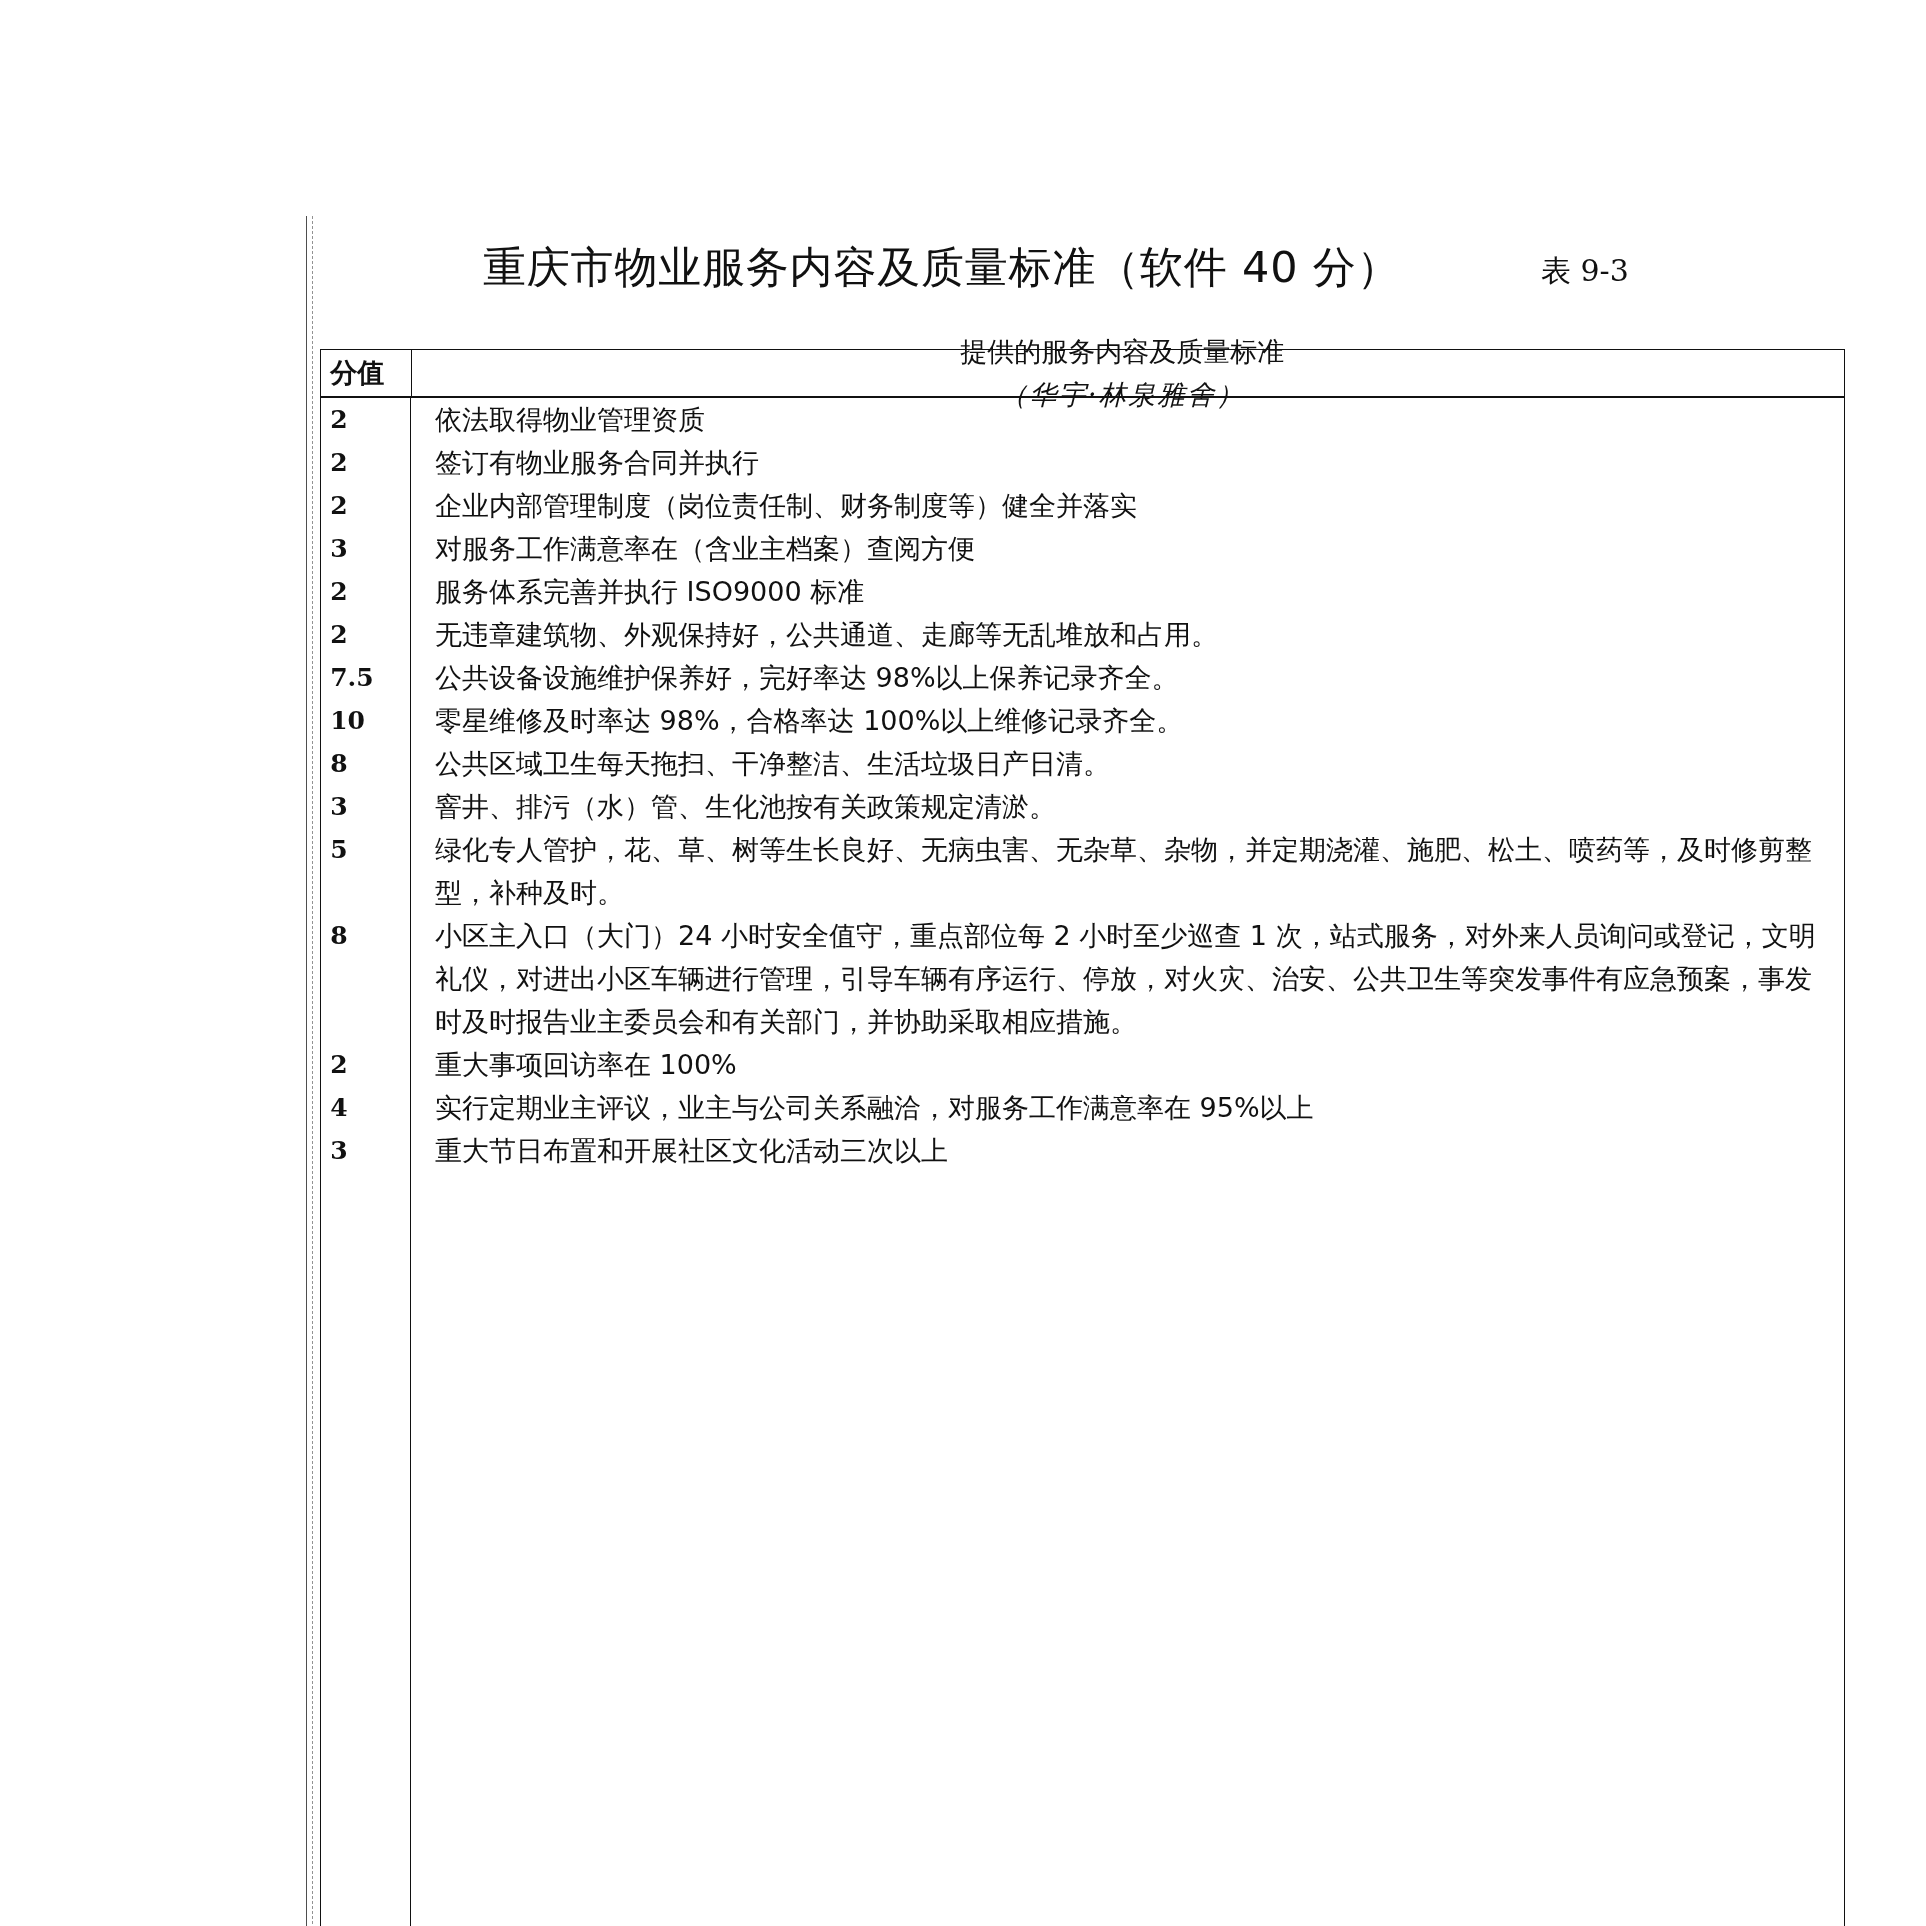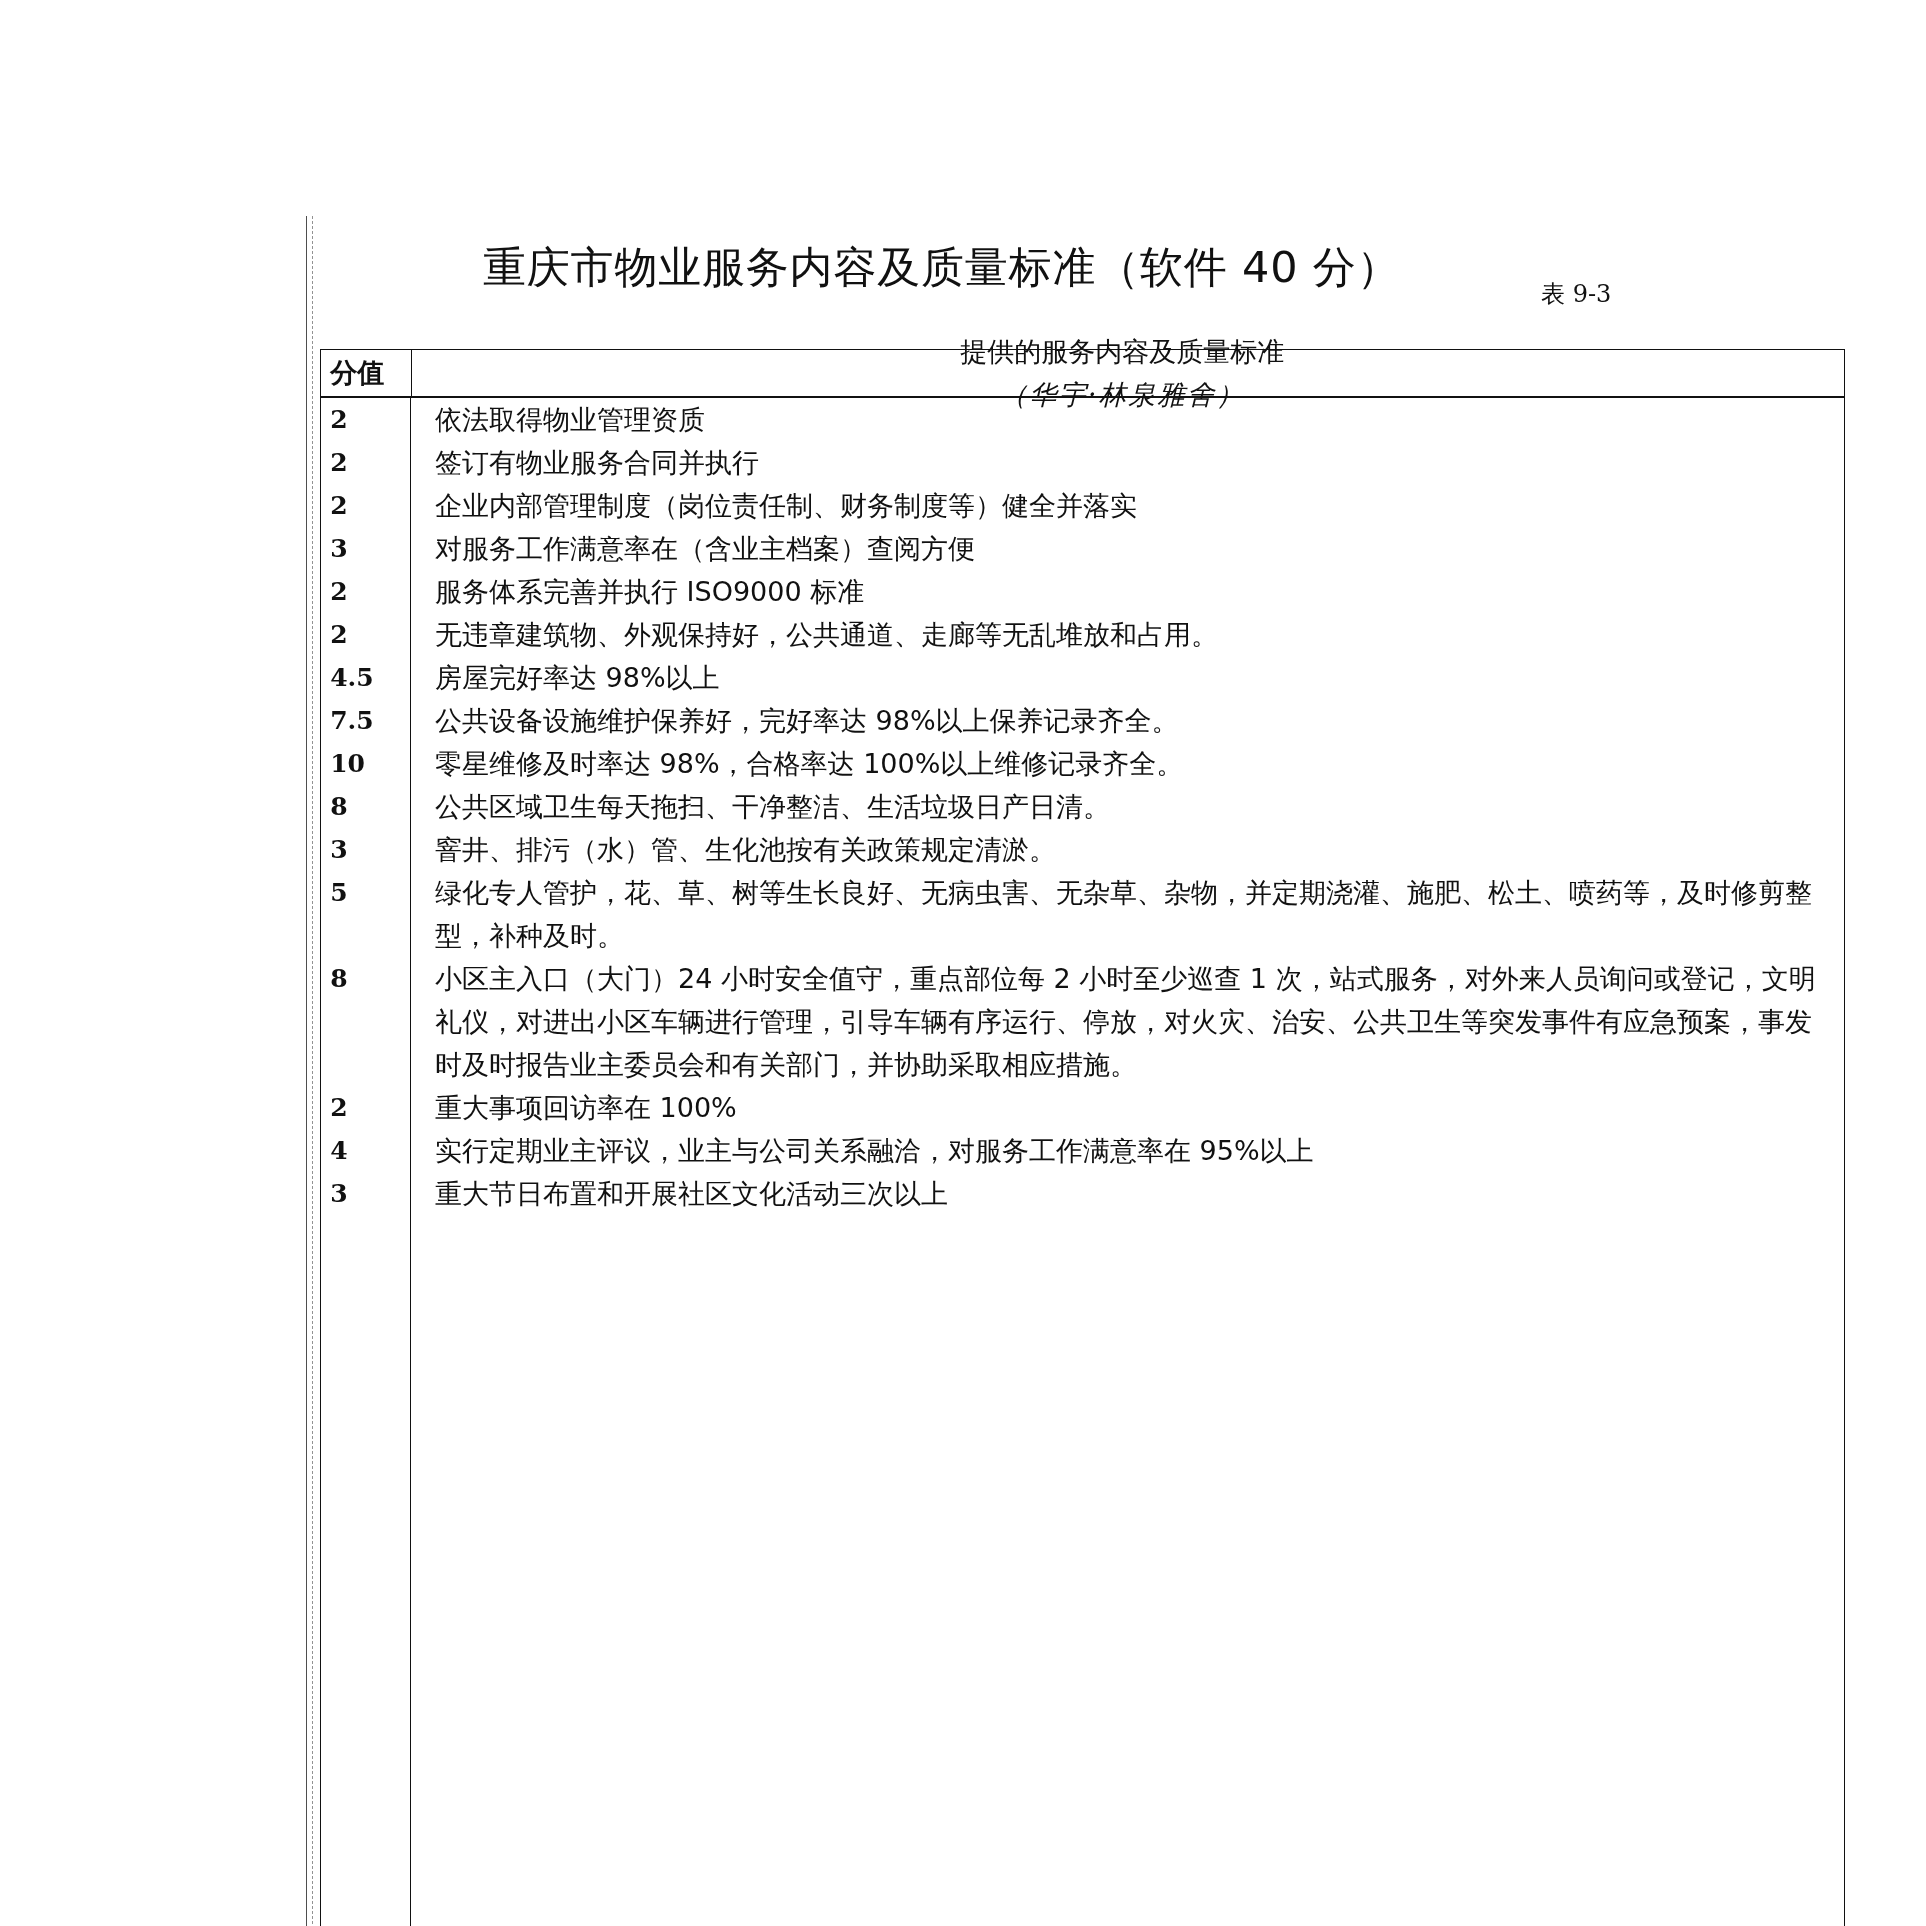"表 9-3" .table-no { font-size: 24px -> 30px; top: 278px -> 251px }
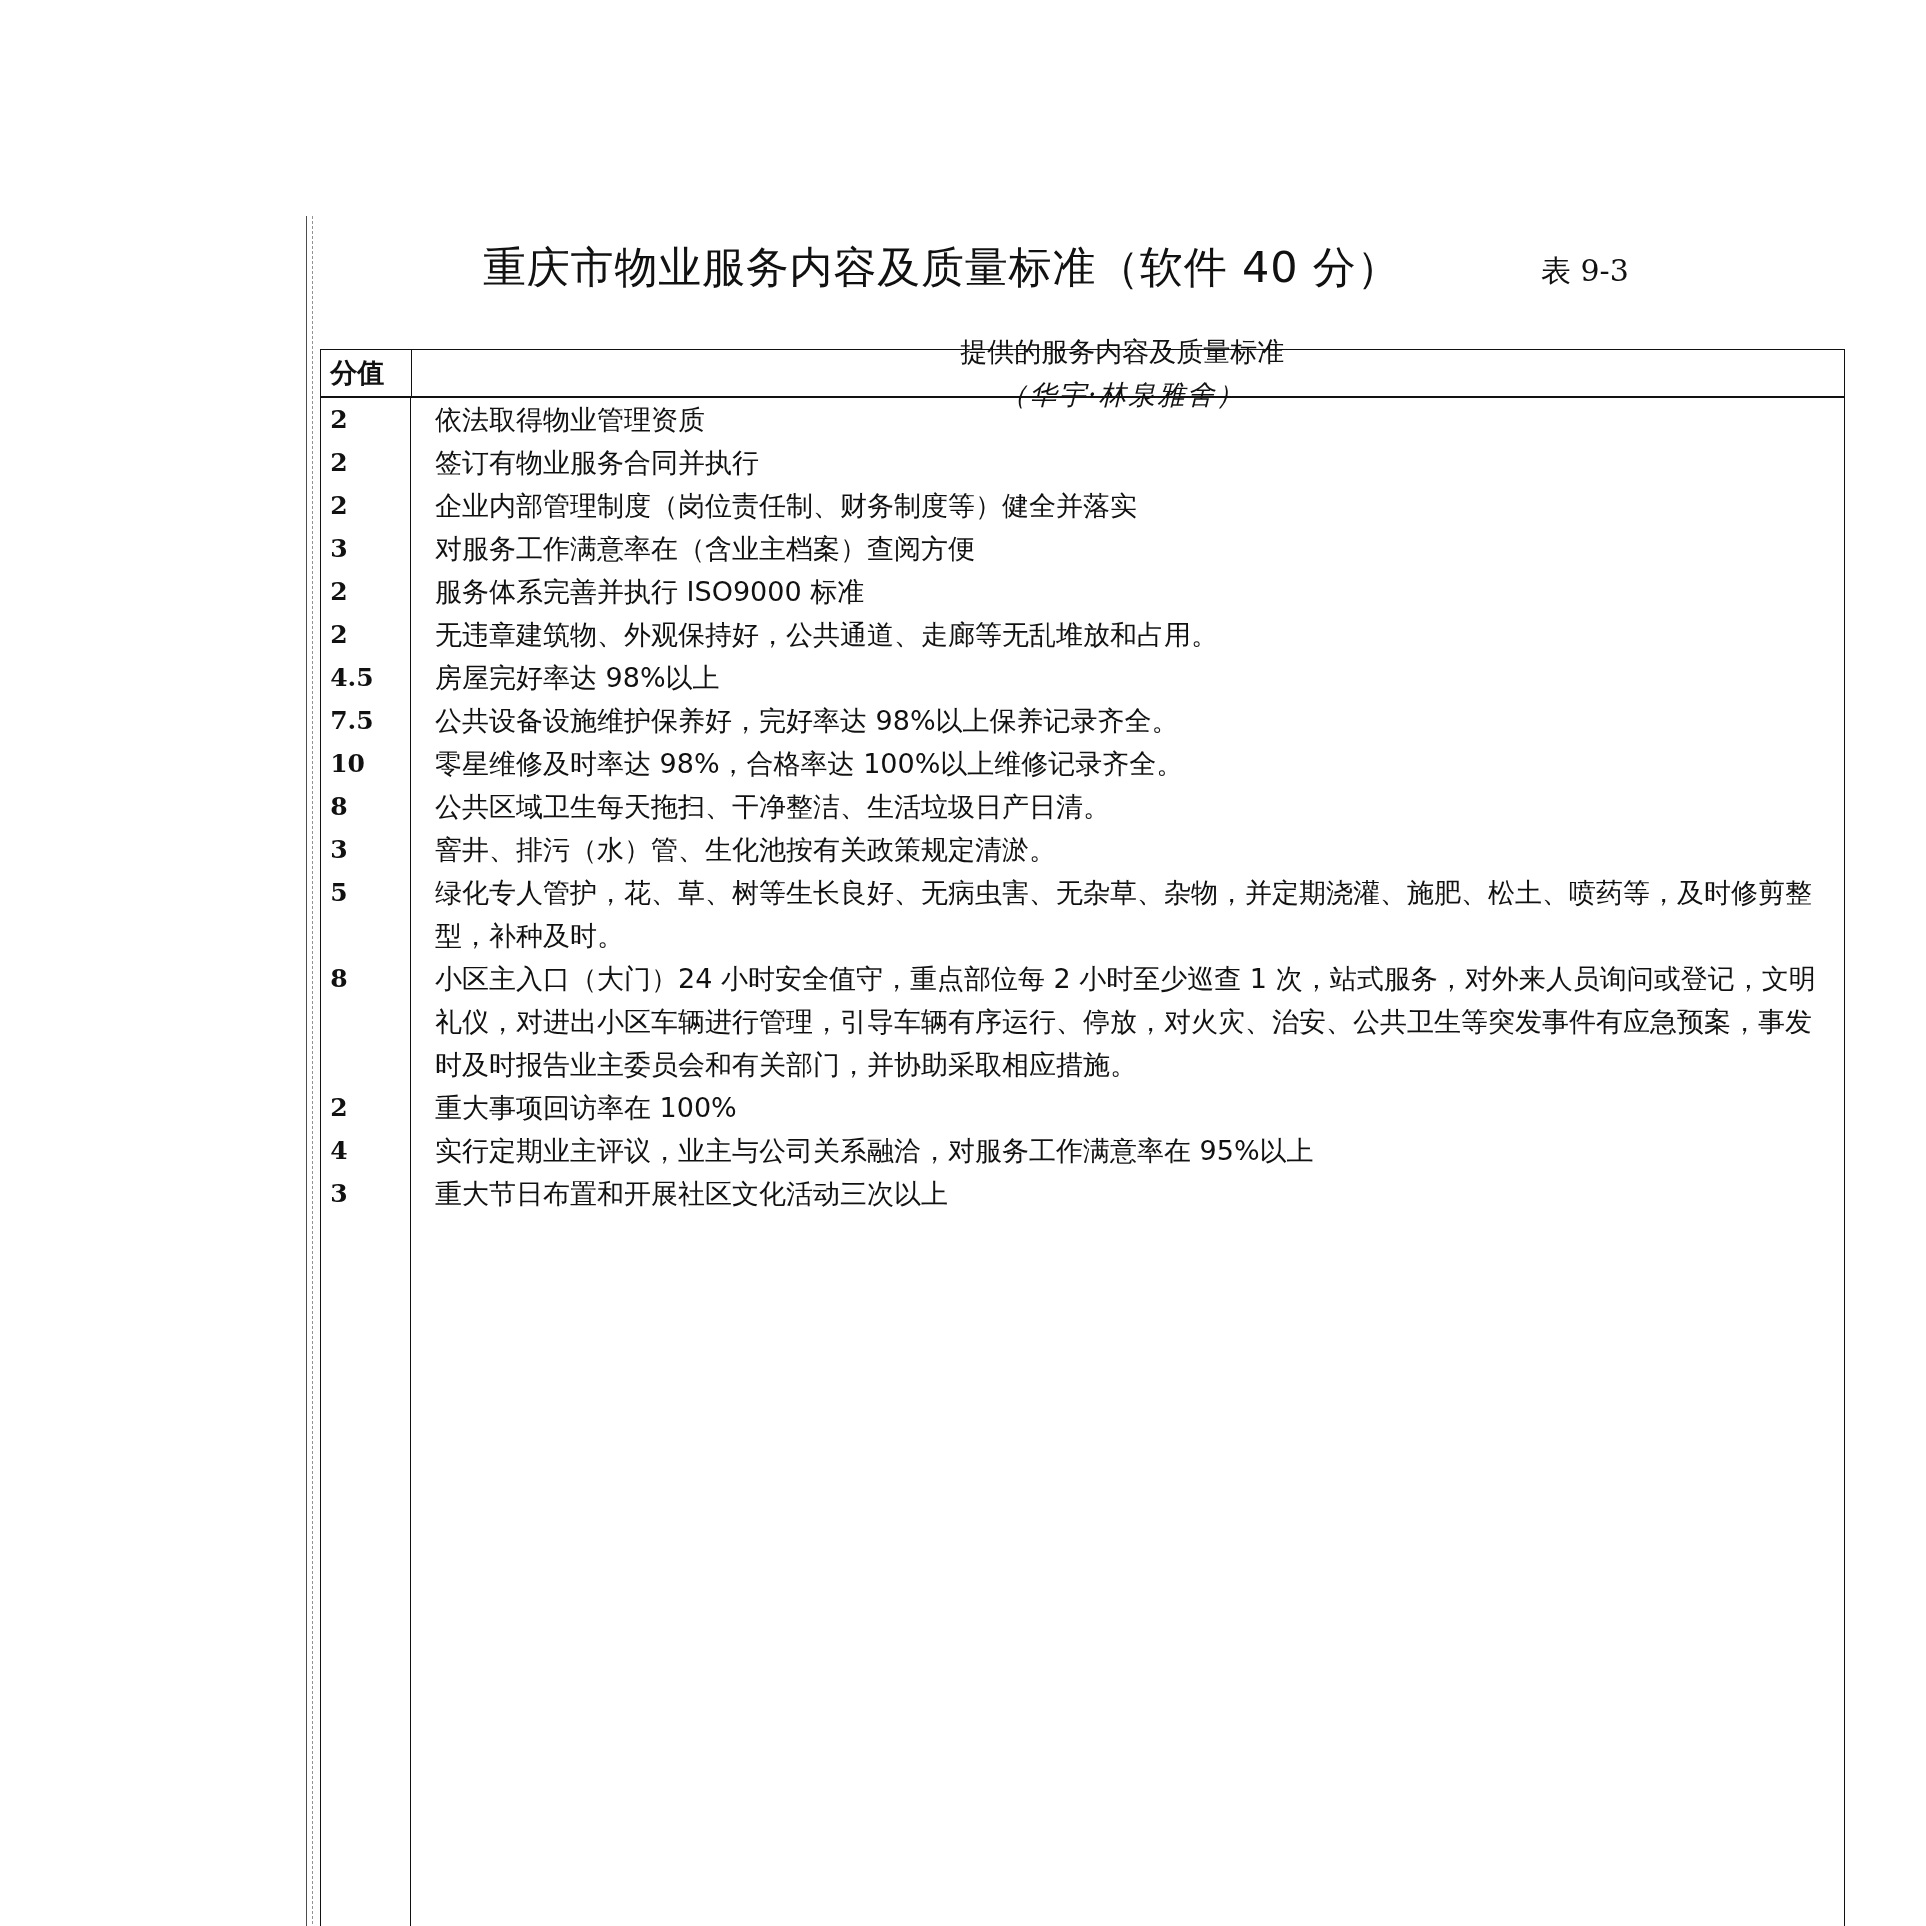"4.5" div.item { html: <div> <div>4.5</div> <div>房屋完好率达 98%以上</div> </div> -> none }
